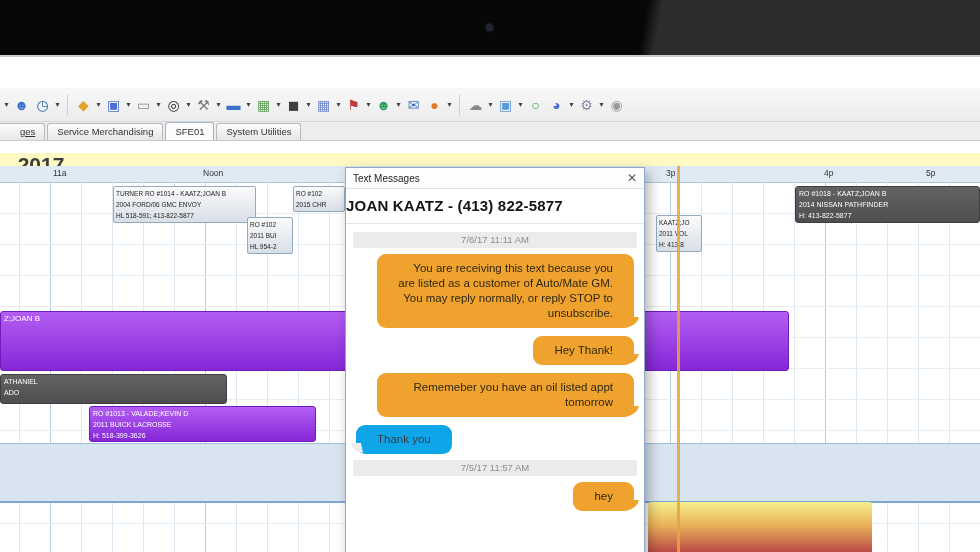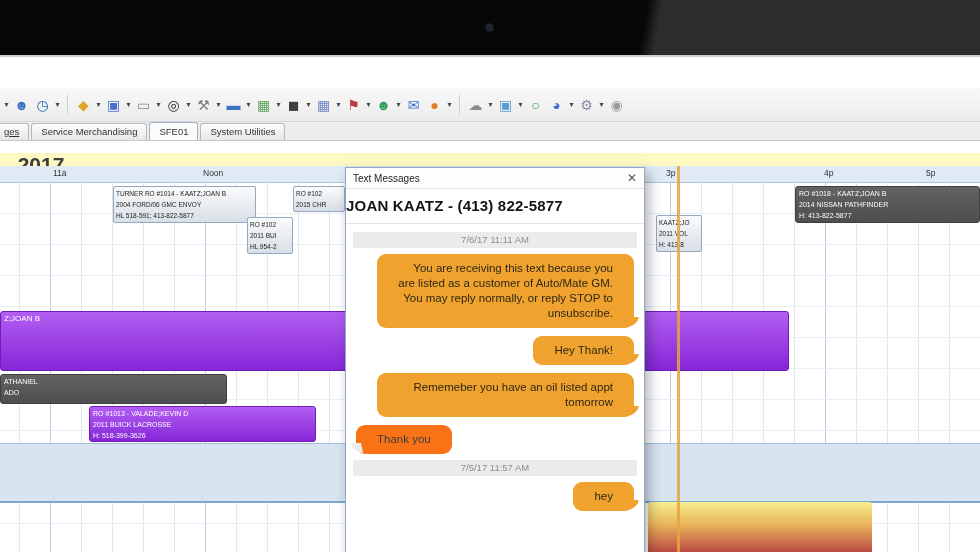"ges" .tab.partial { padding-left: 4px -> 20px }
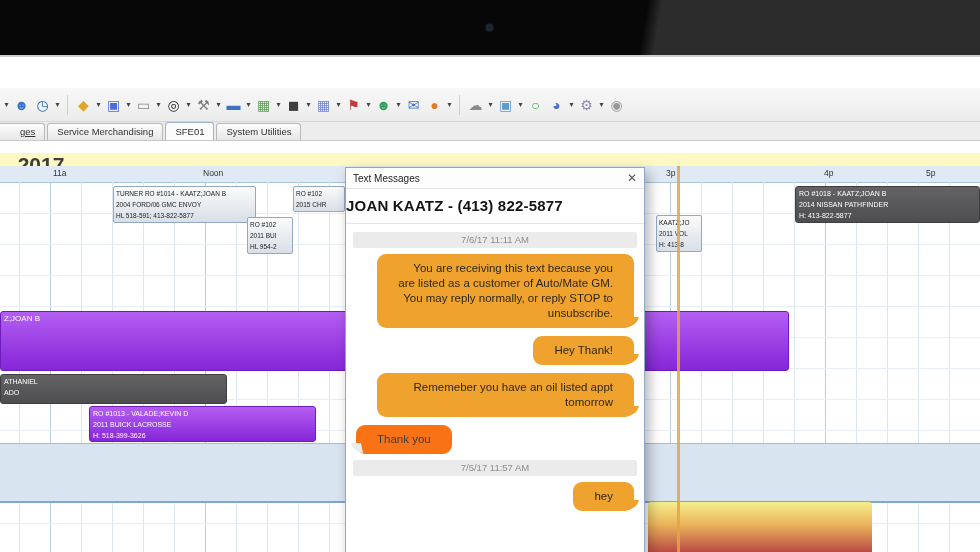"Thank you" .bubble.in { background: #f97316 -> #0ea5e9 }
